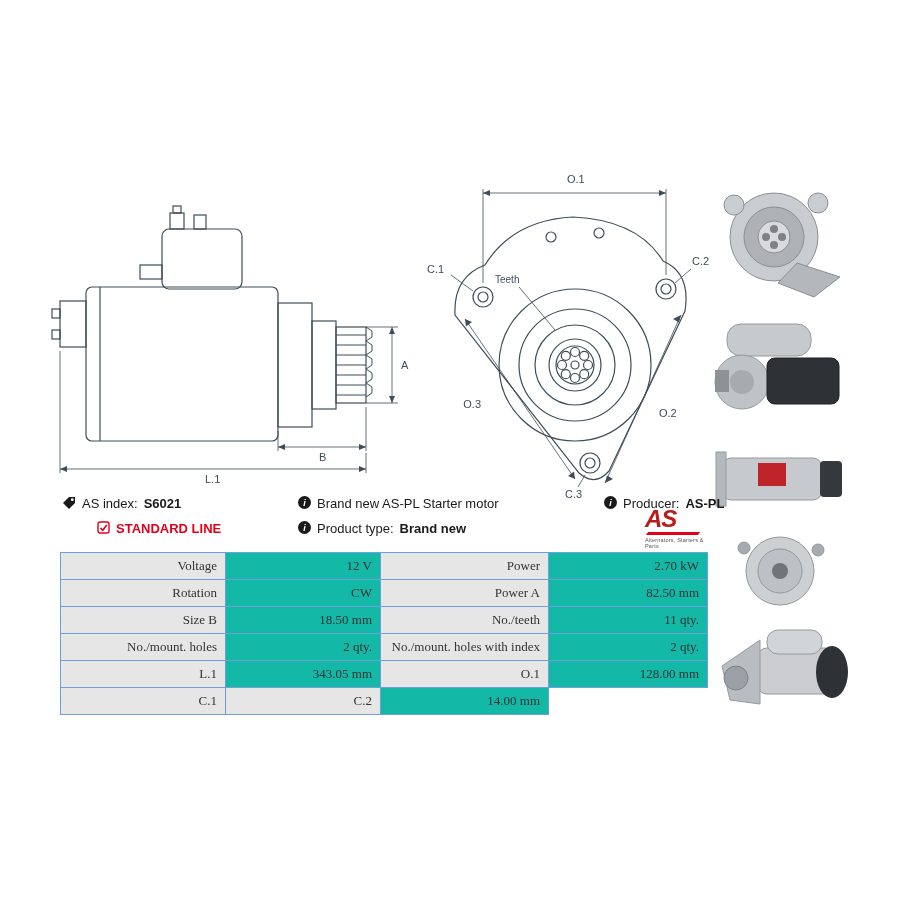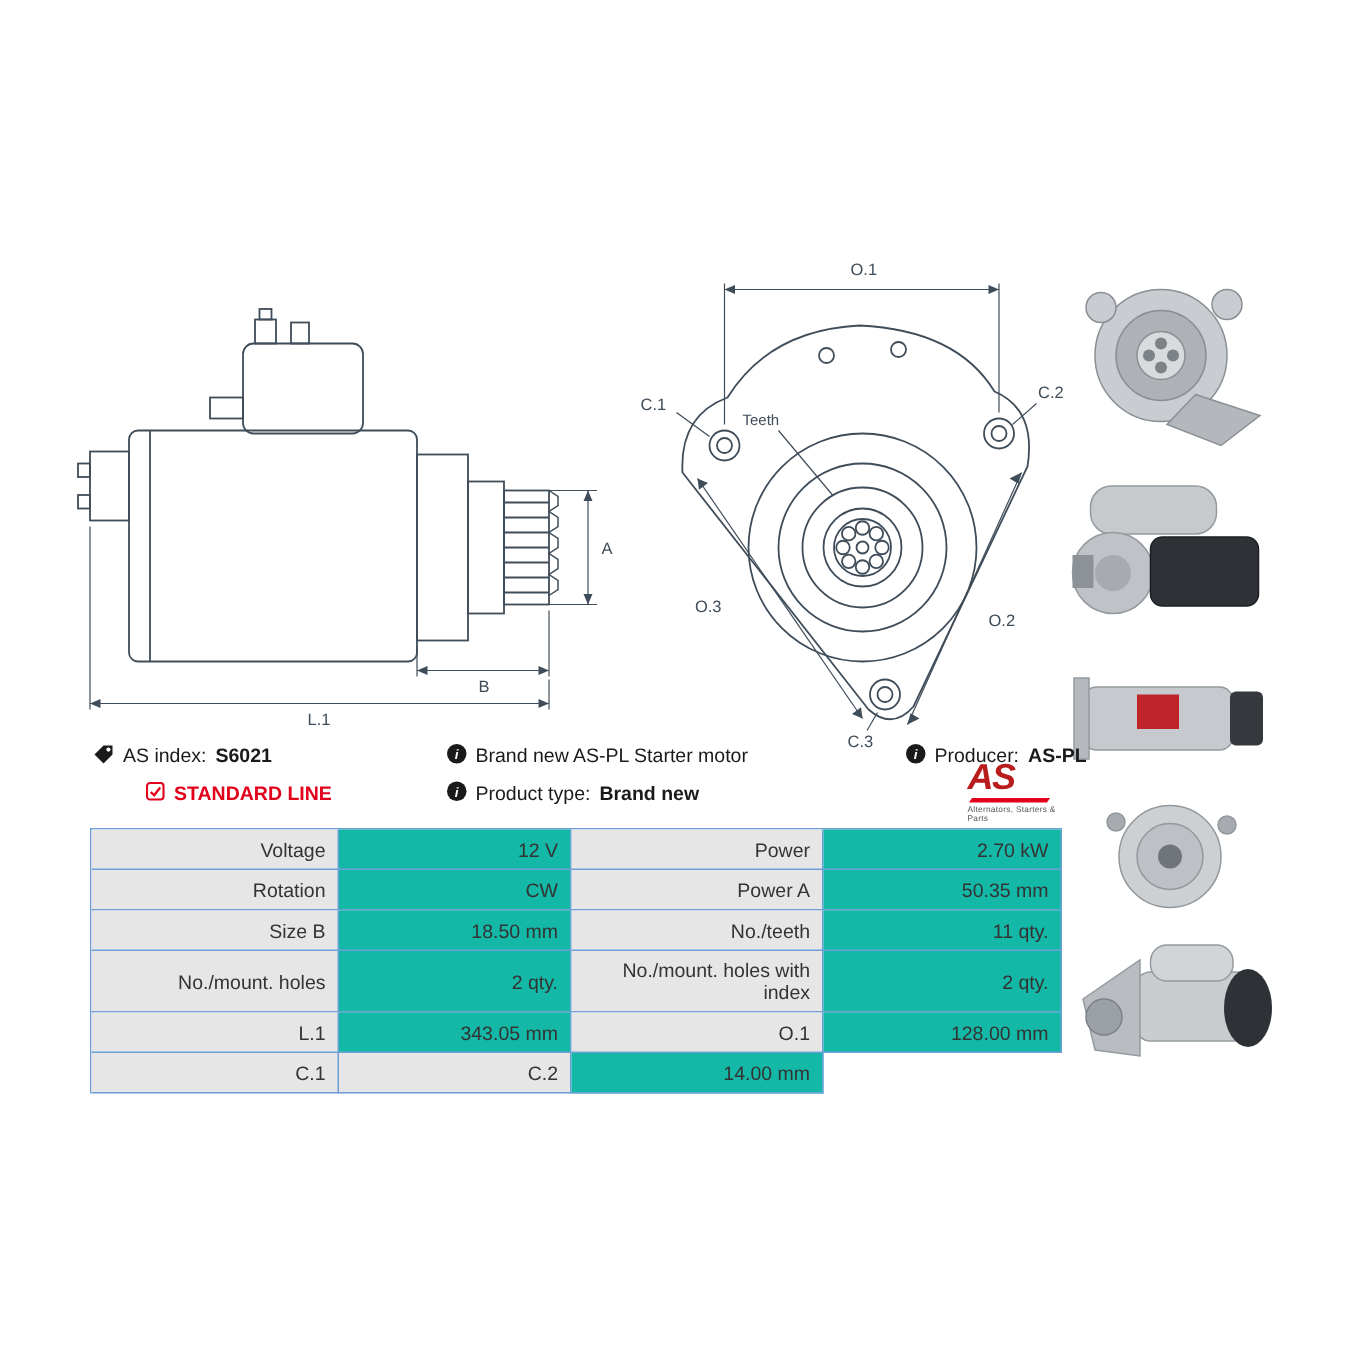"Voltage" .spec { font-family: none -> Liberation Serif, serif }
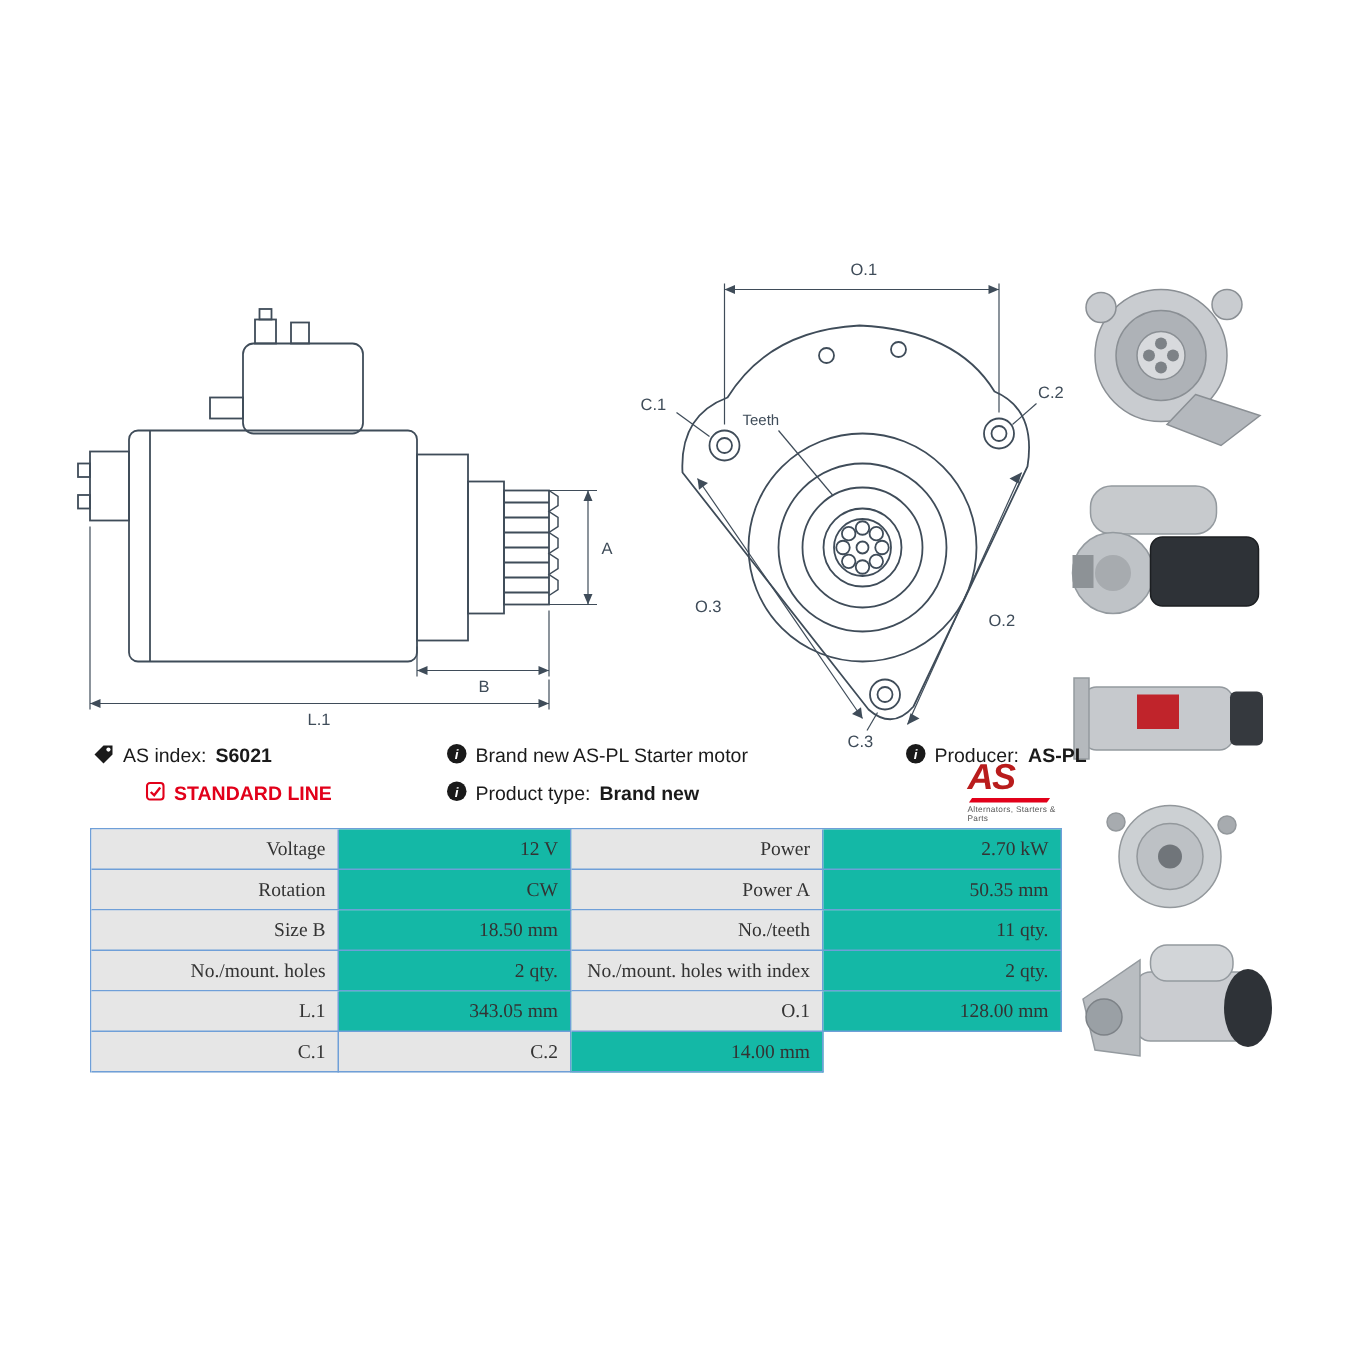"50.35 mm" div.cell-value { text: 50.35 -> 82.50 }
